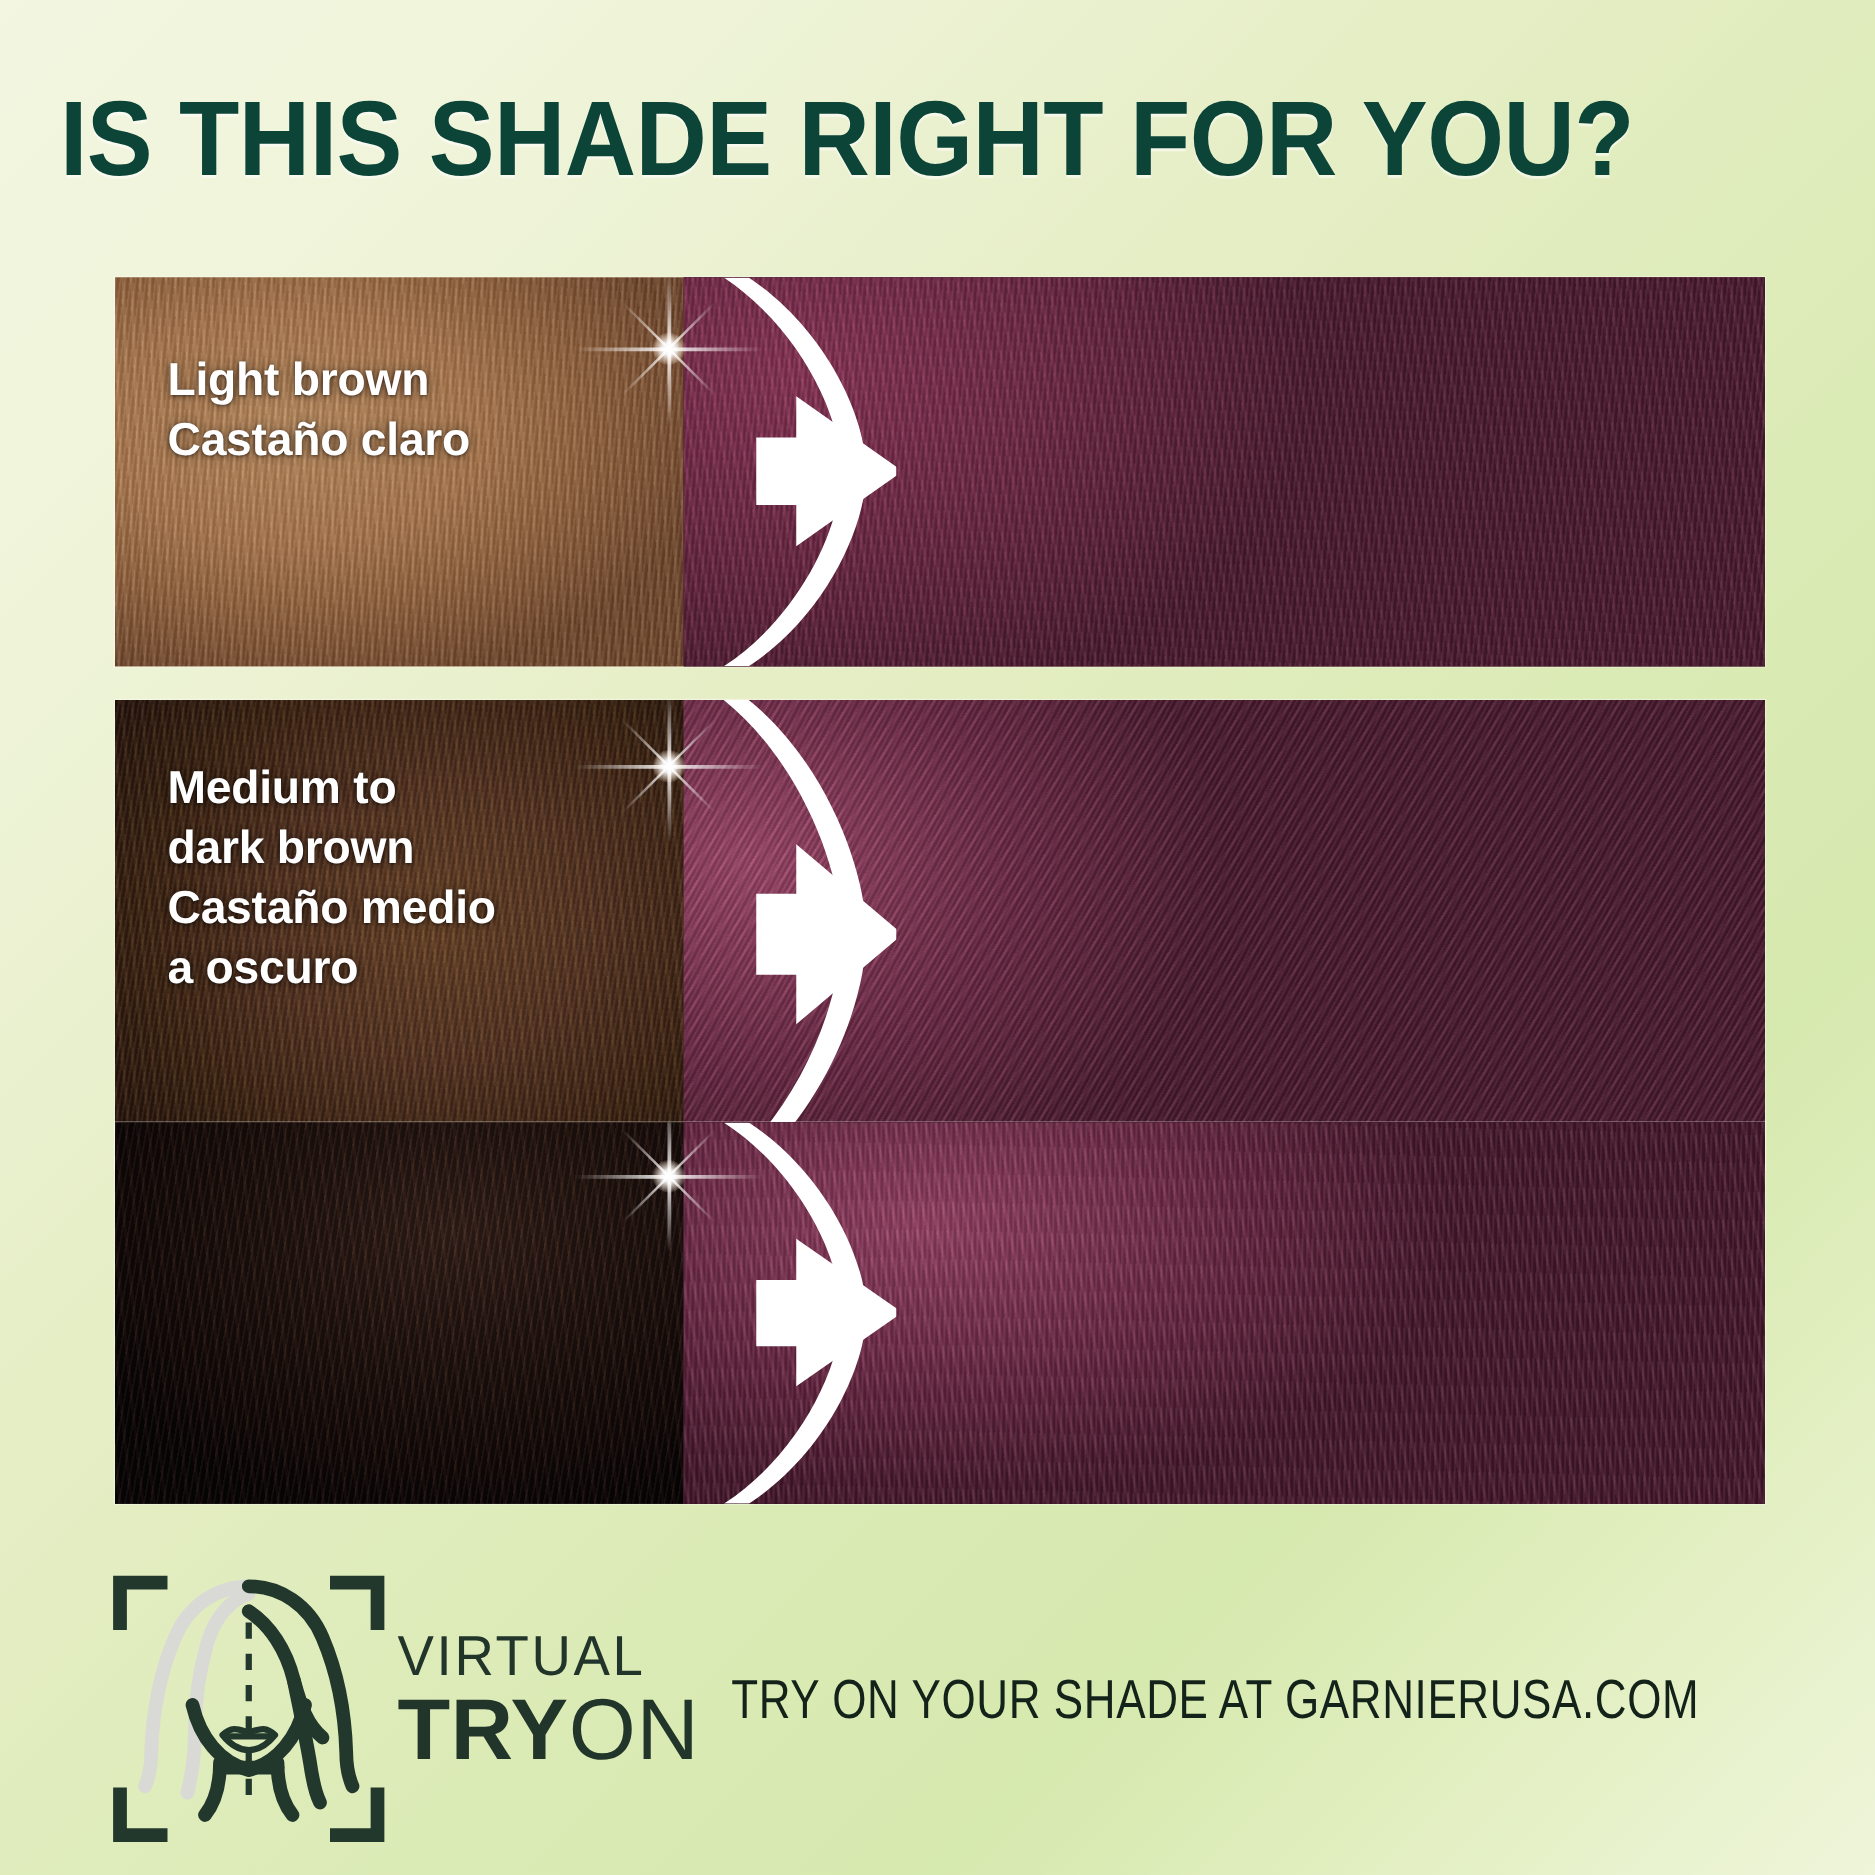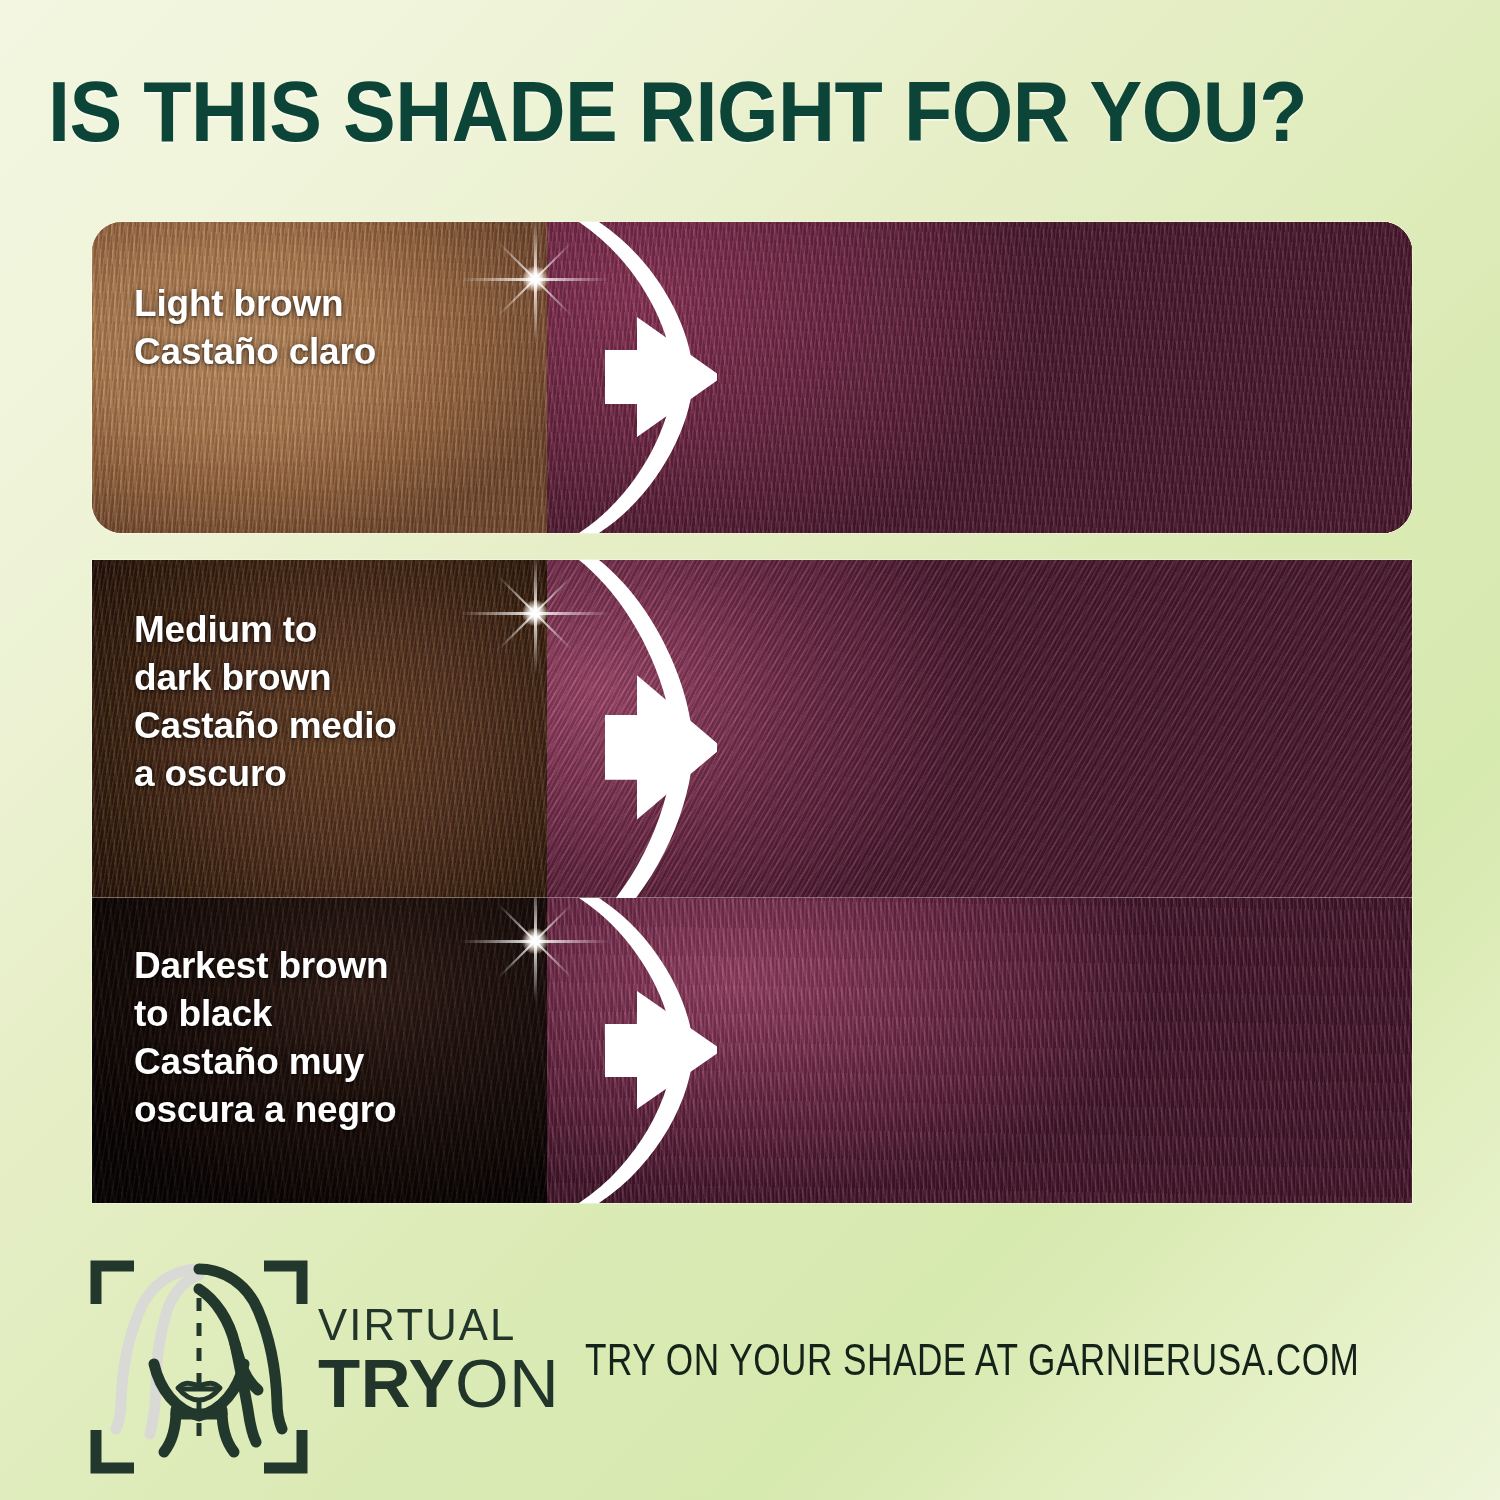"Light brown" .panel.p1 { border-radius: 30px -> none }
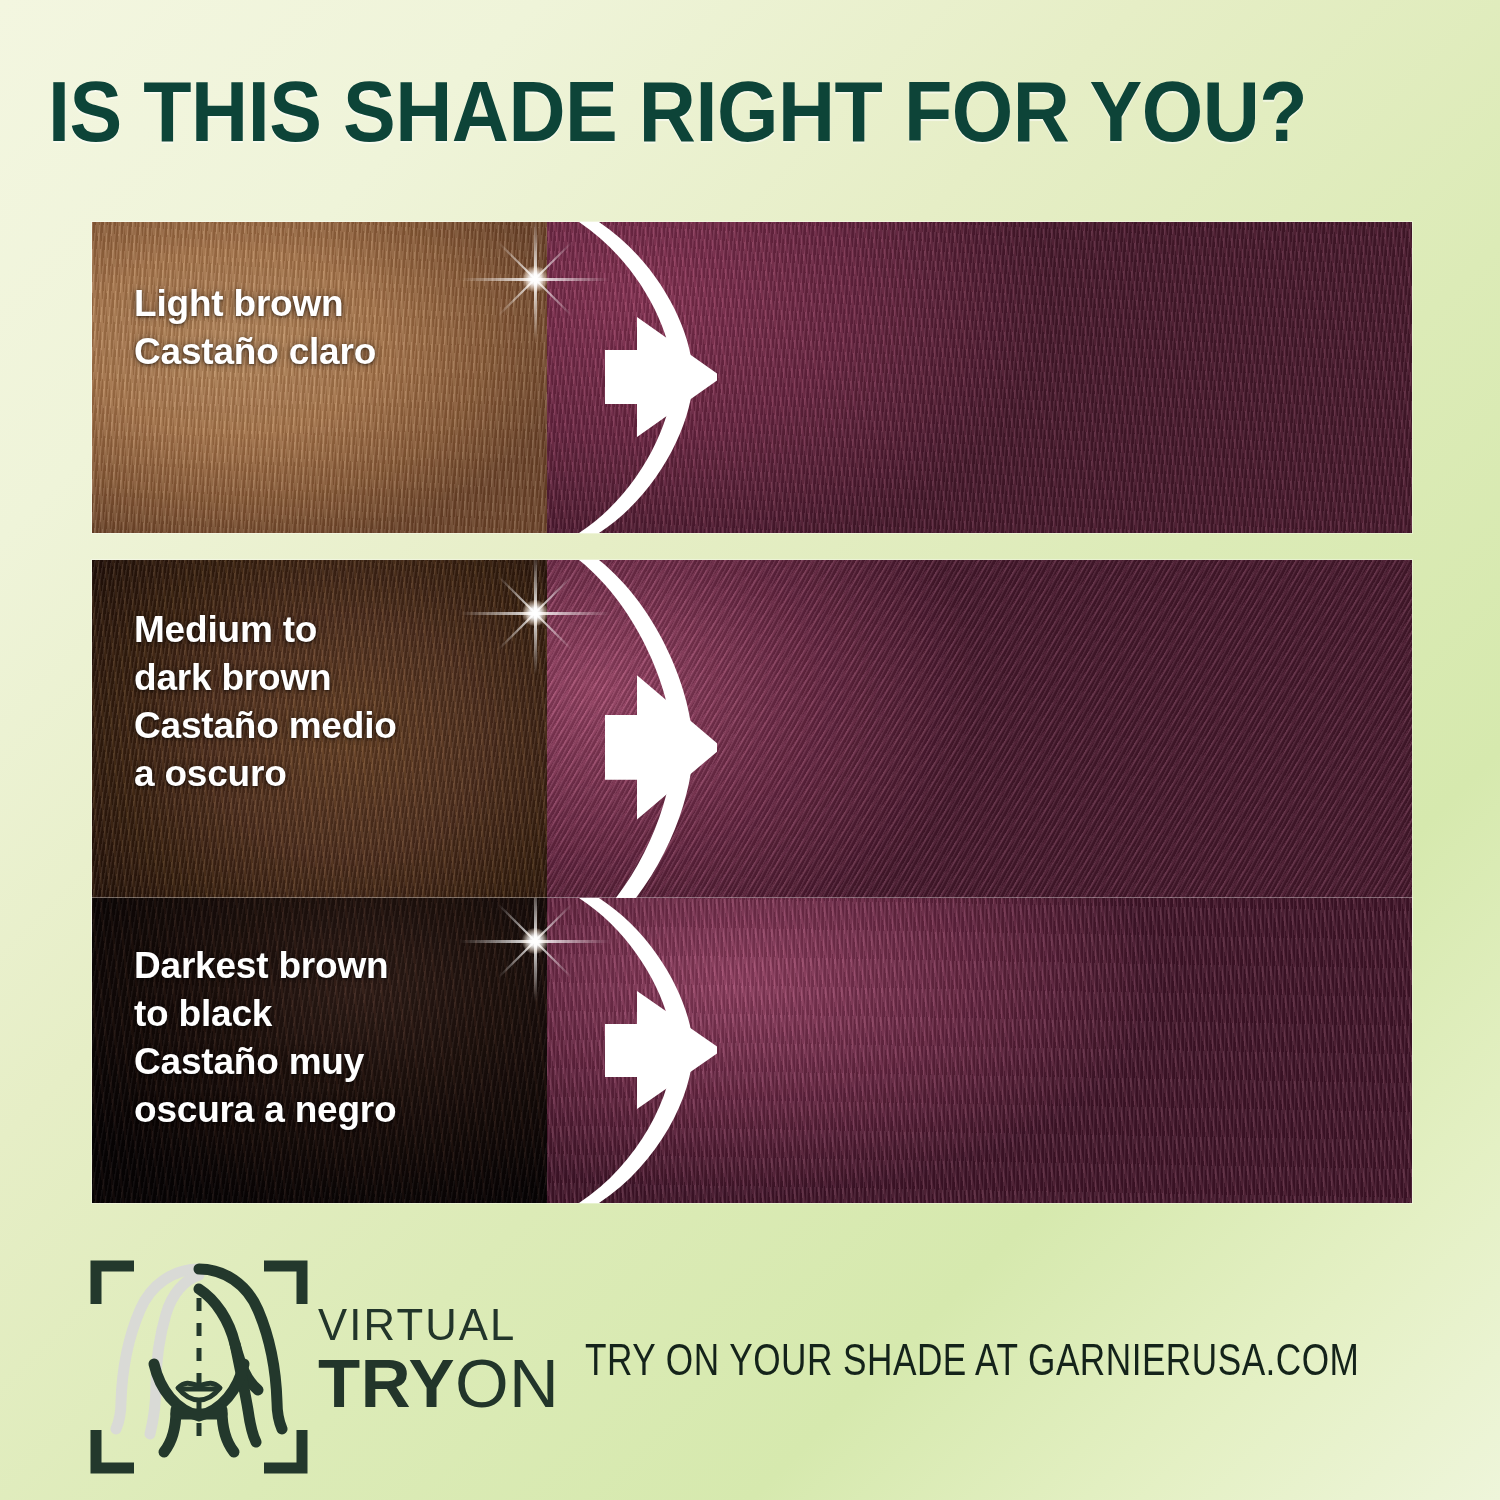"Darkest brown" div.label { html: <div>Darkest brown to black Castaño muy oscura a negro</div> -> none }
